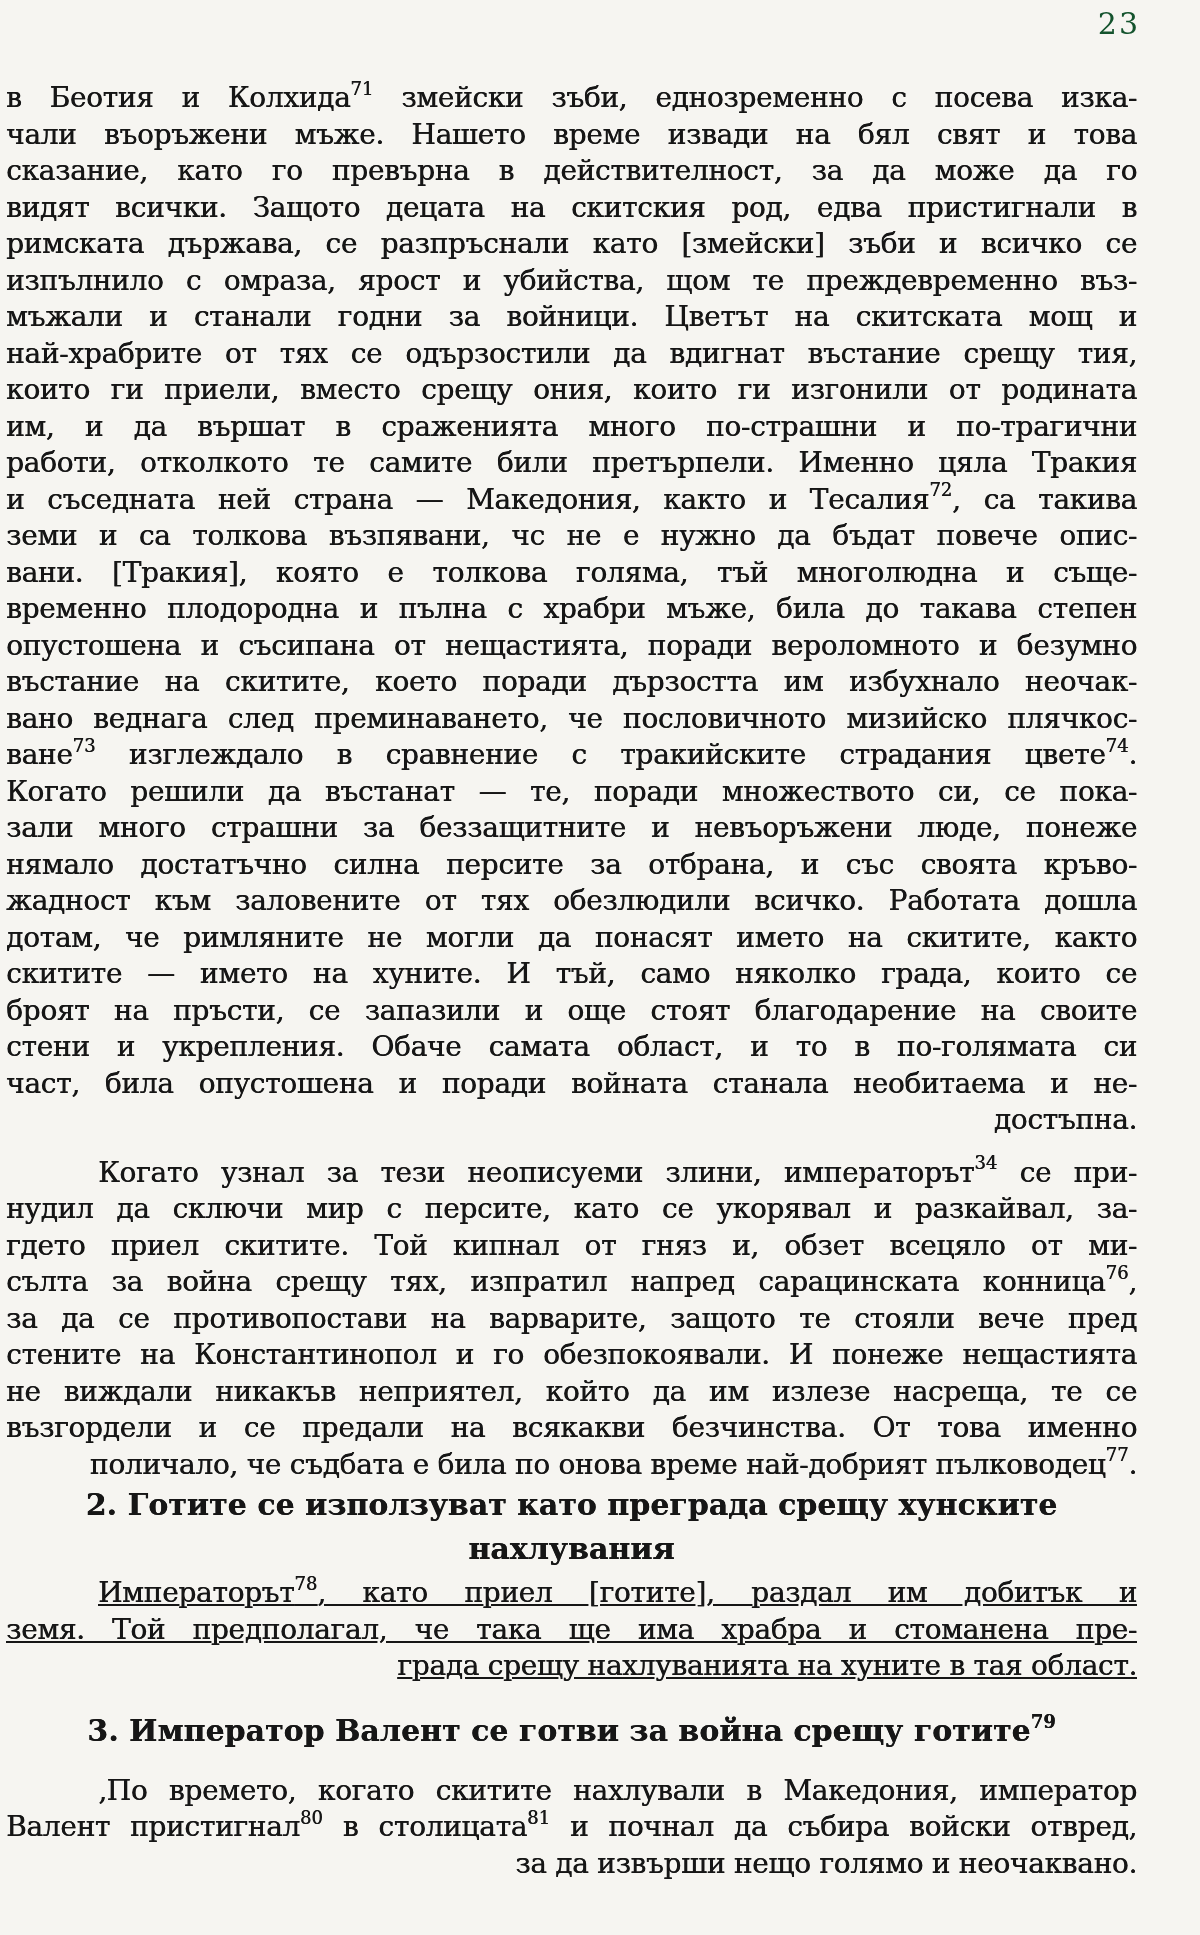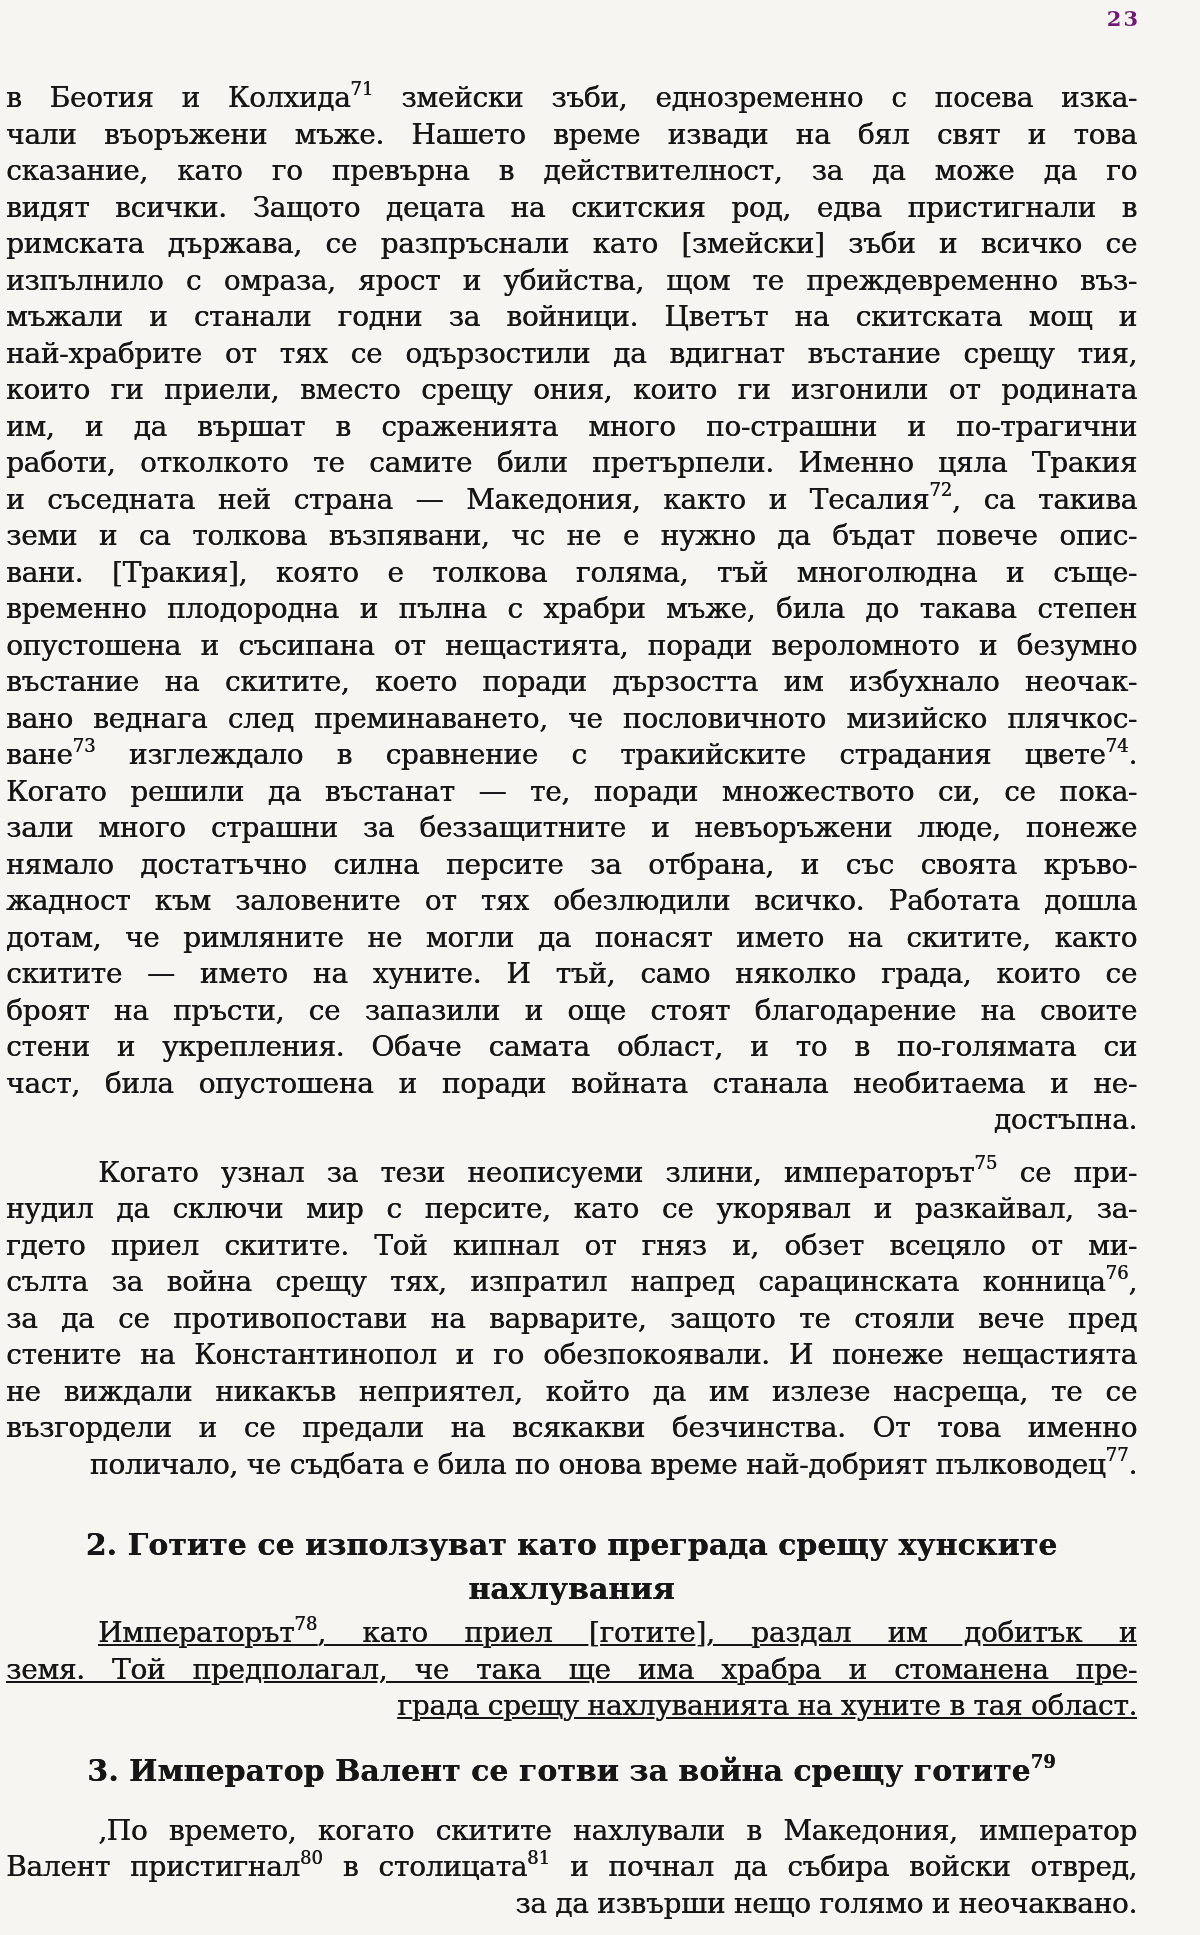"23" .page-number { color: #701a75 -> #14532d; font-size: 21px -> 30px; font-weight: 700 -> 400 }
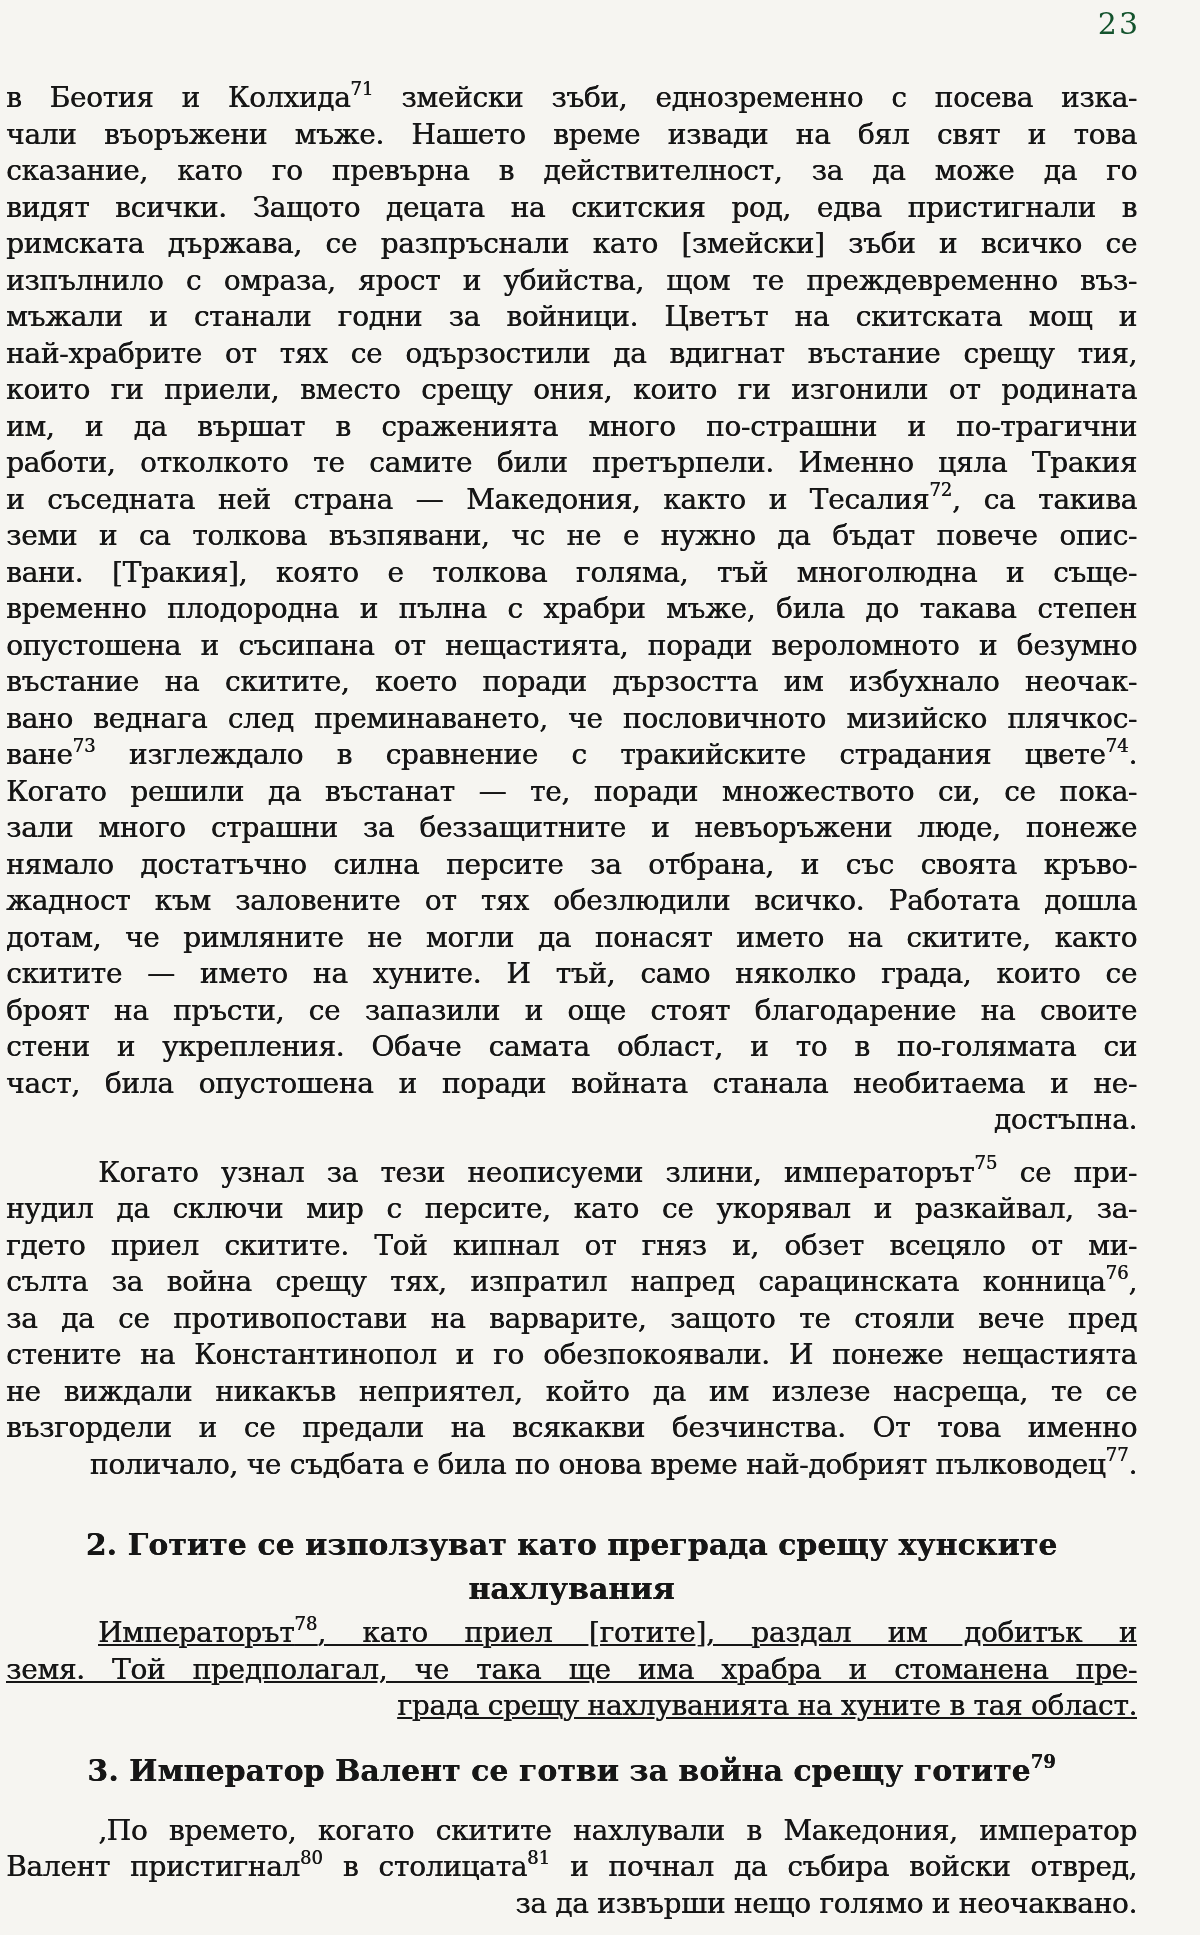"75" sup { text: 75 -> 34 }
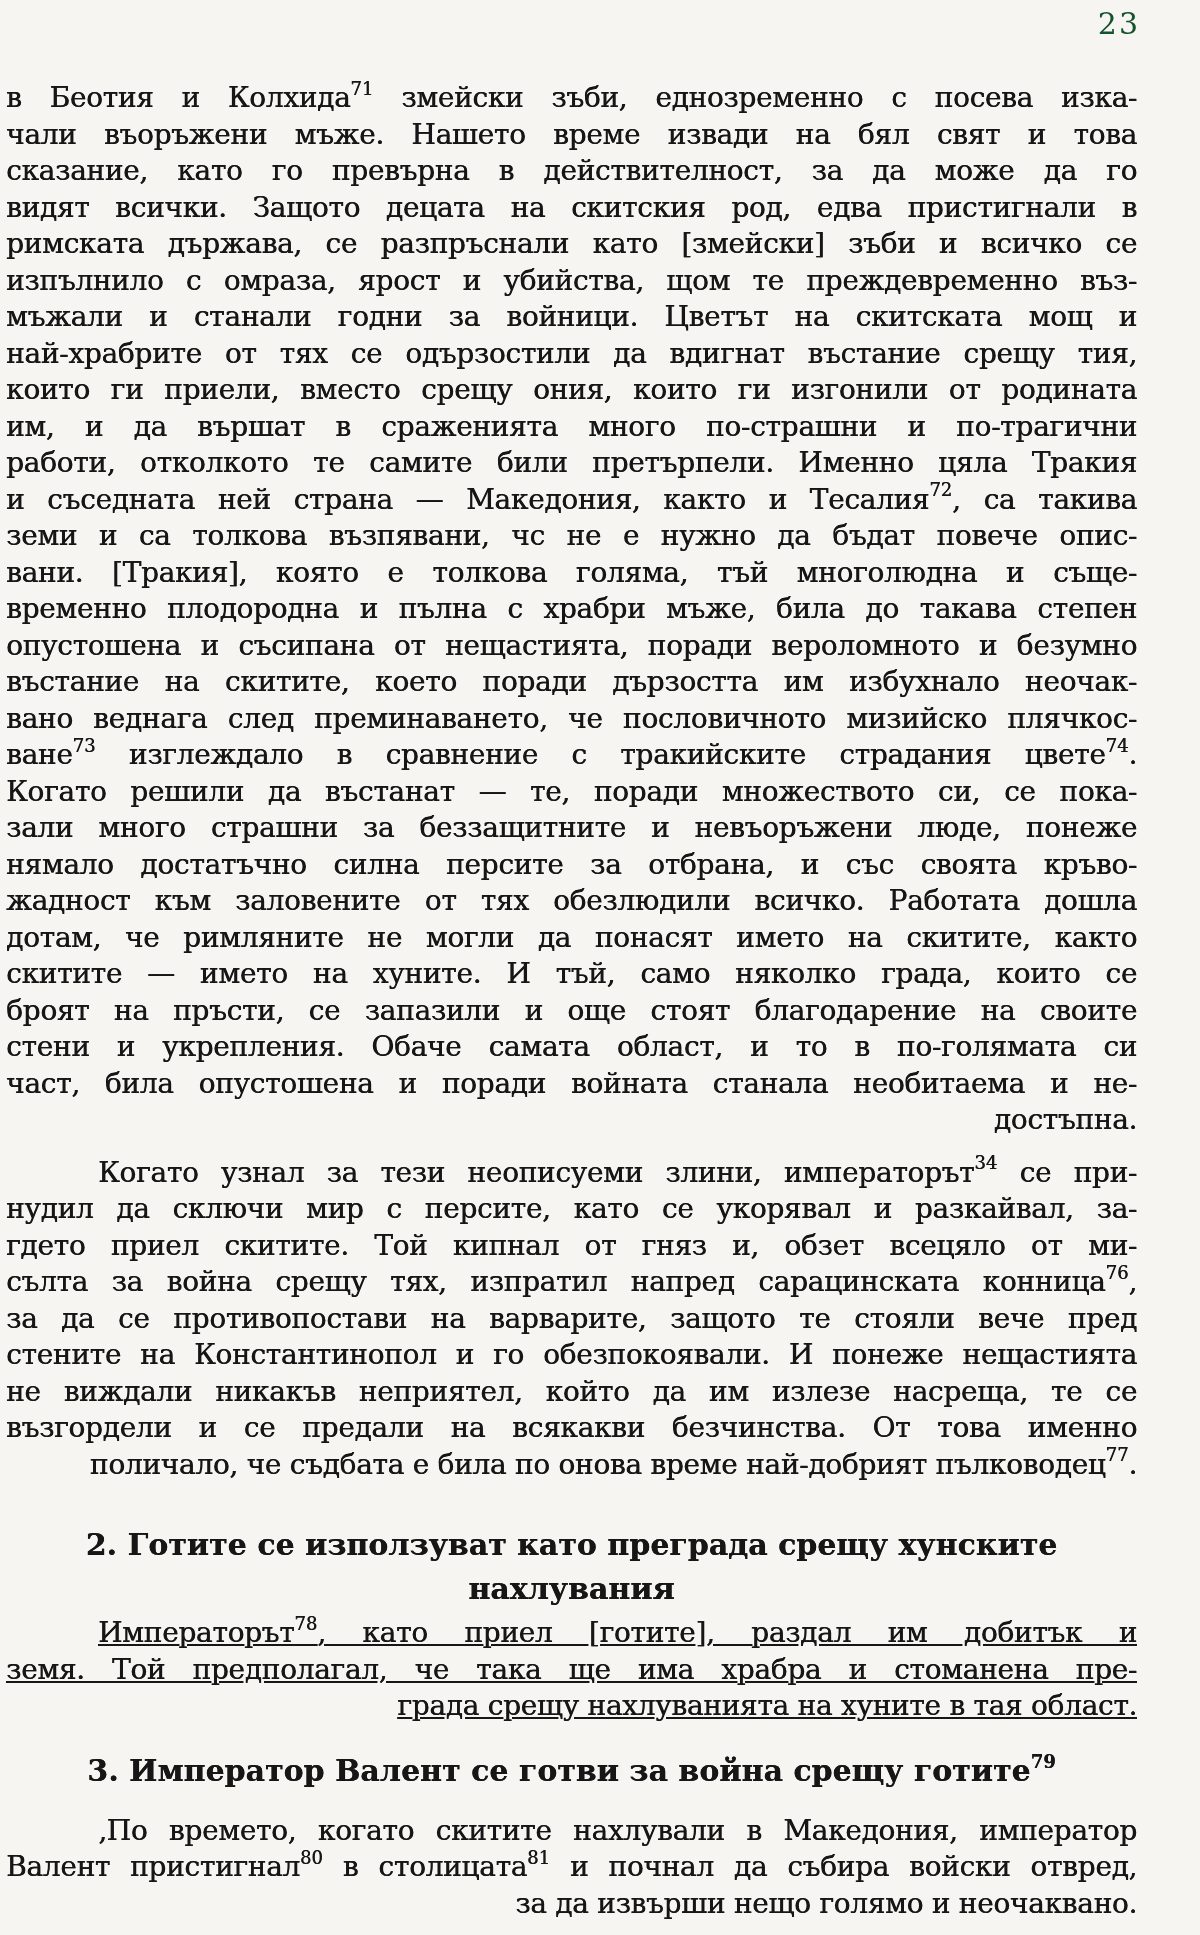"2. Готите се използуват като" .block-2 { margin-top: 40px -> none }
